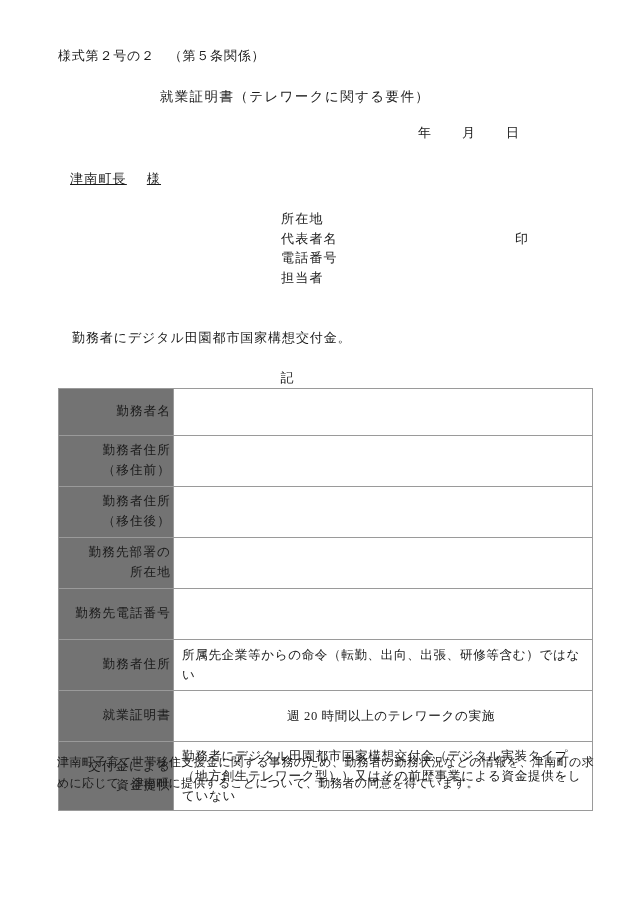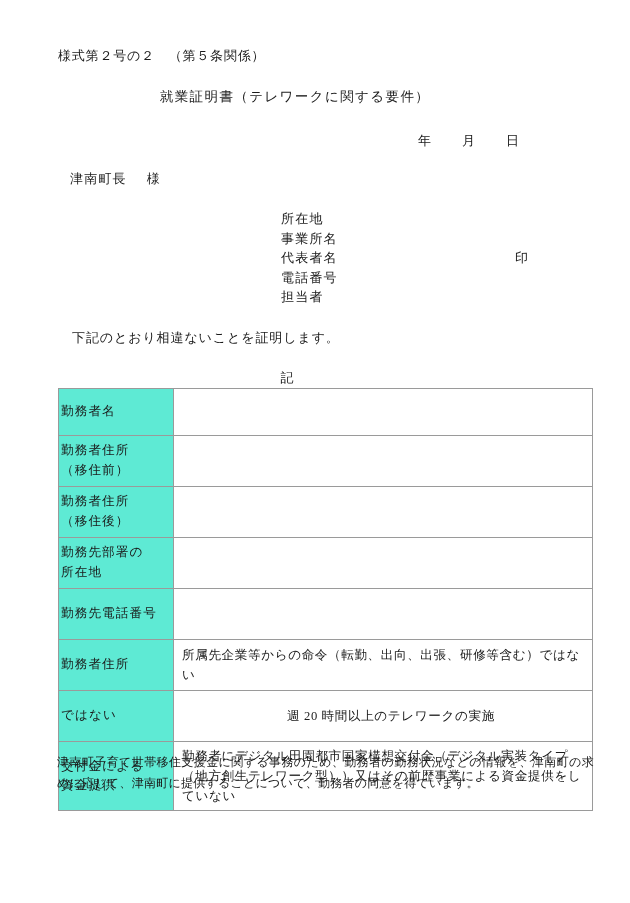"年 月 日" .date-line { top: 132px -> 124px }
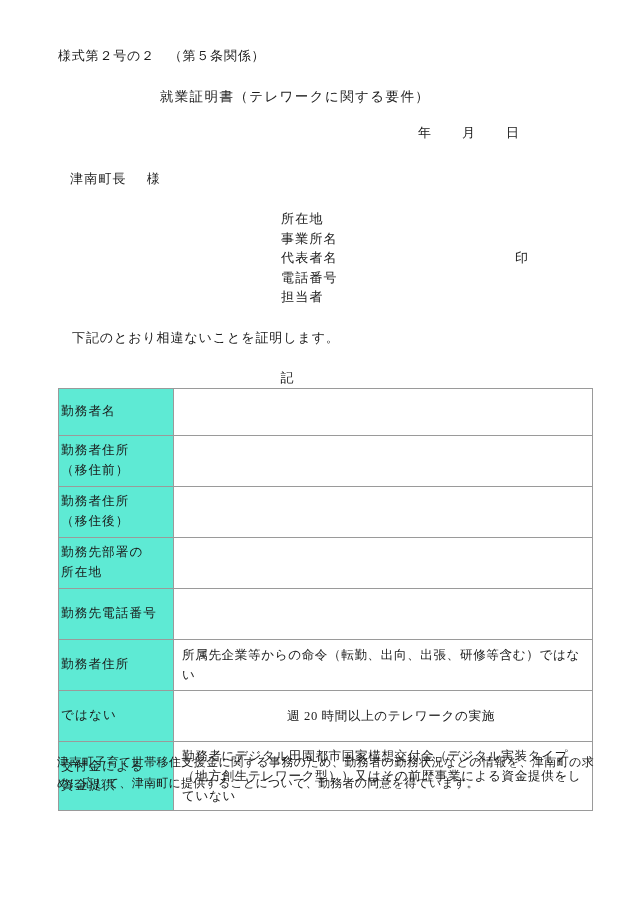"津南町長 様" .addressee { text-decoration: none -> underline }
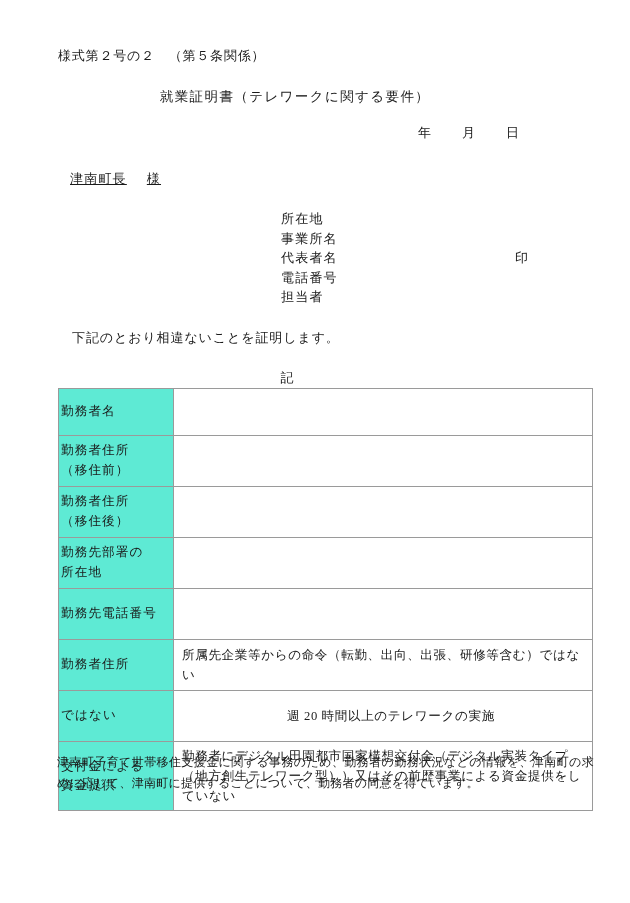"事業所名" div.company-row { html: <div> <span>事業所名</span> <span></span> </div> -> none }
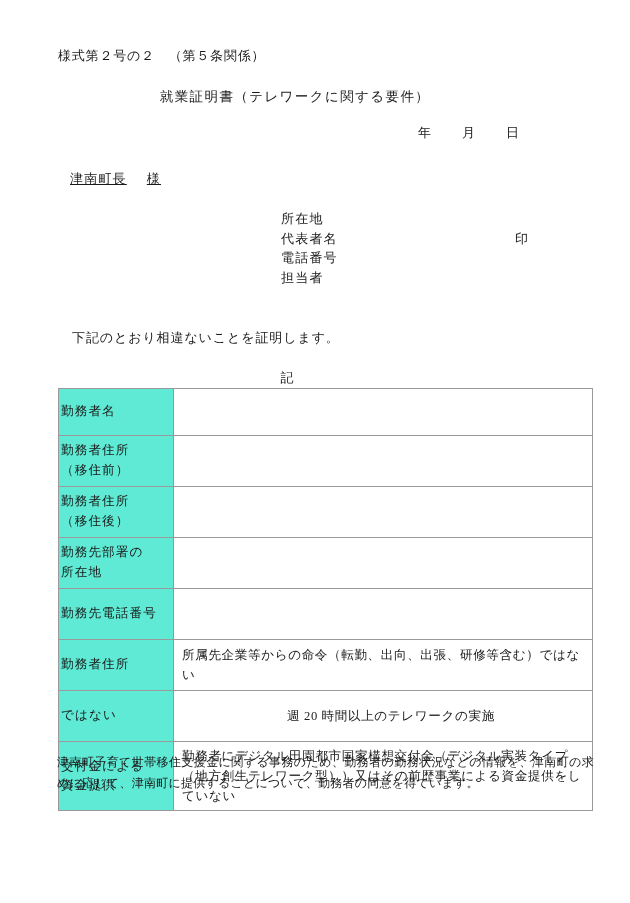"下記のとおり相違ないことを証明します。" div.certify-line { text: 下記のとおり相違ないことを証明します -> 勤務者にデジタル田園都市国家構想交付金 }
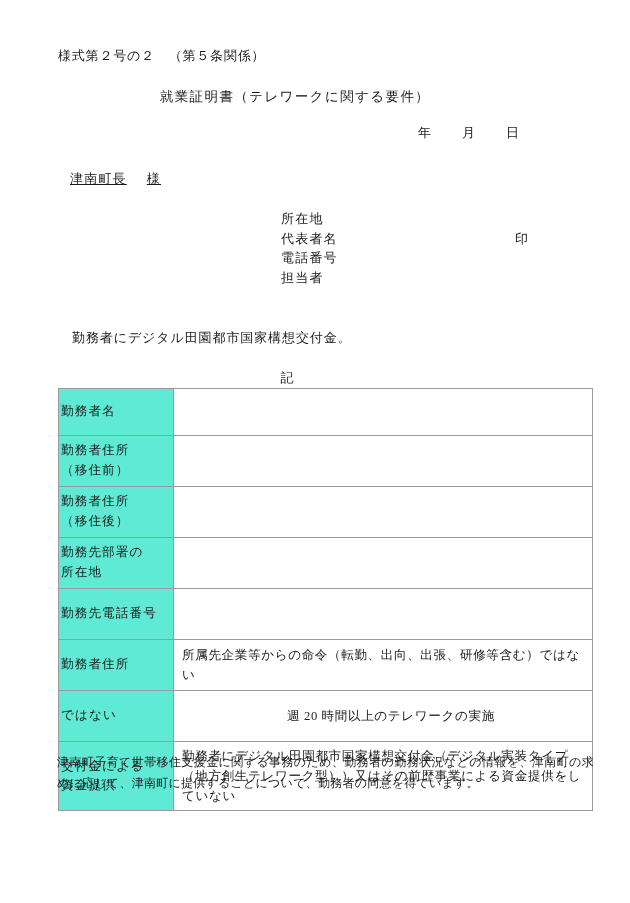"勤務者名" .form-table td.label { background: #5eead4 -> #737373; text-align: left -> right }
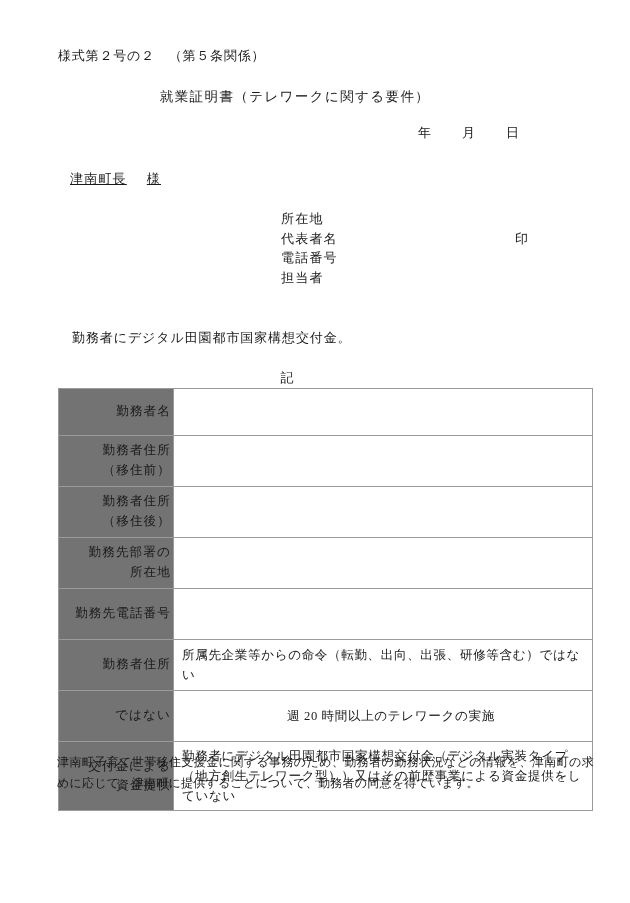"ではない" span.lbl-line { text: ではない -> 就業証明書 }
